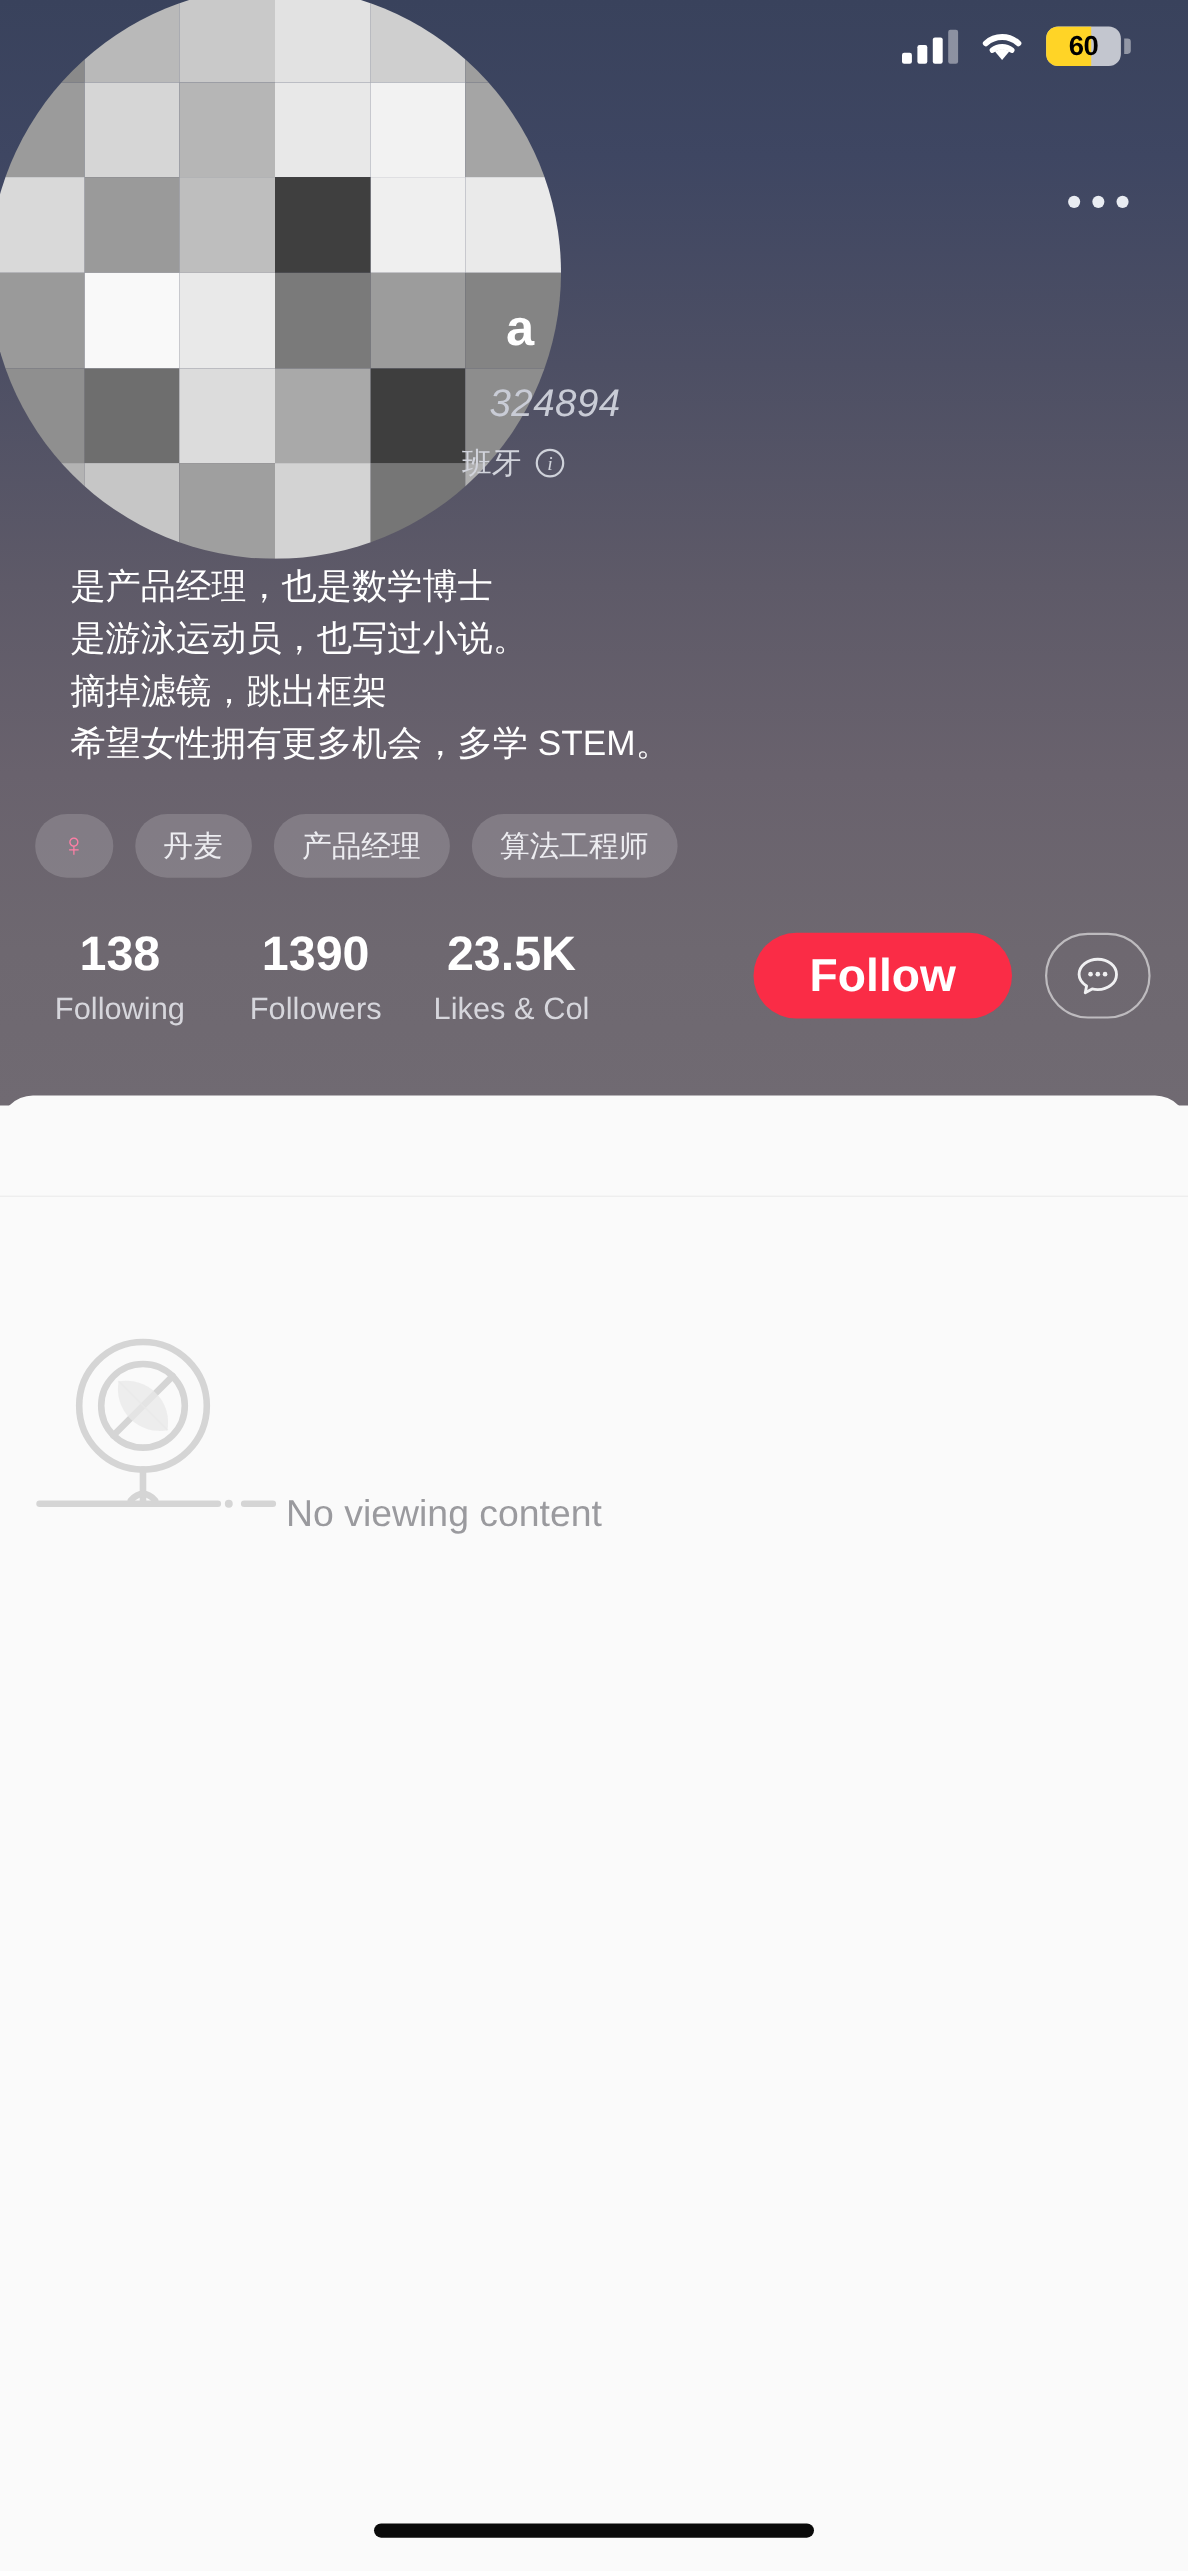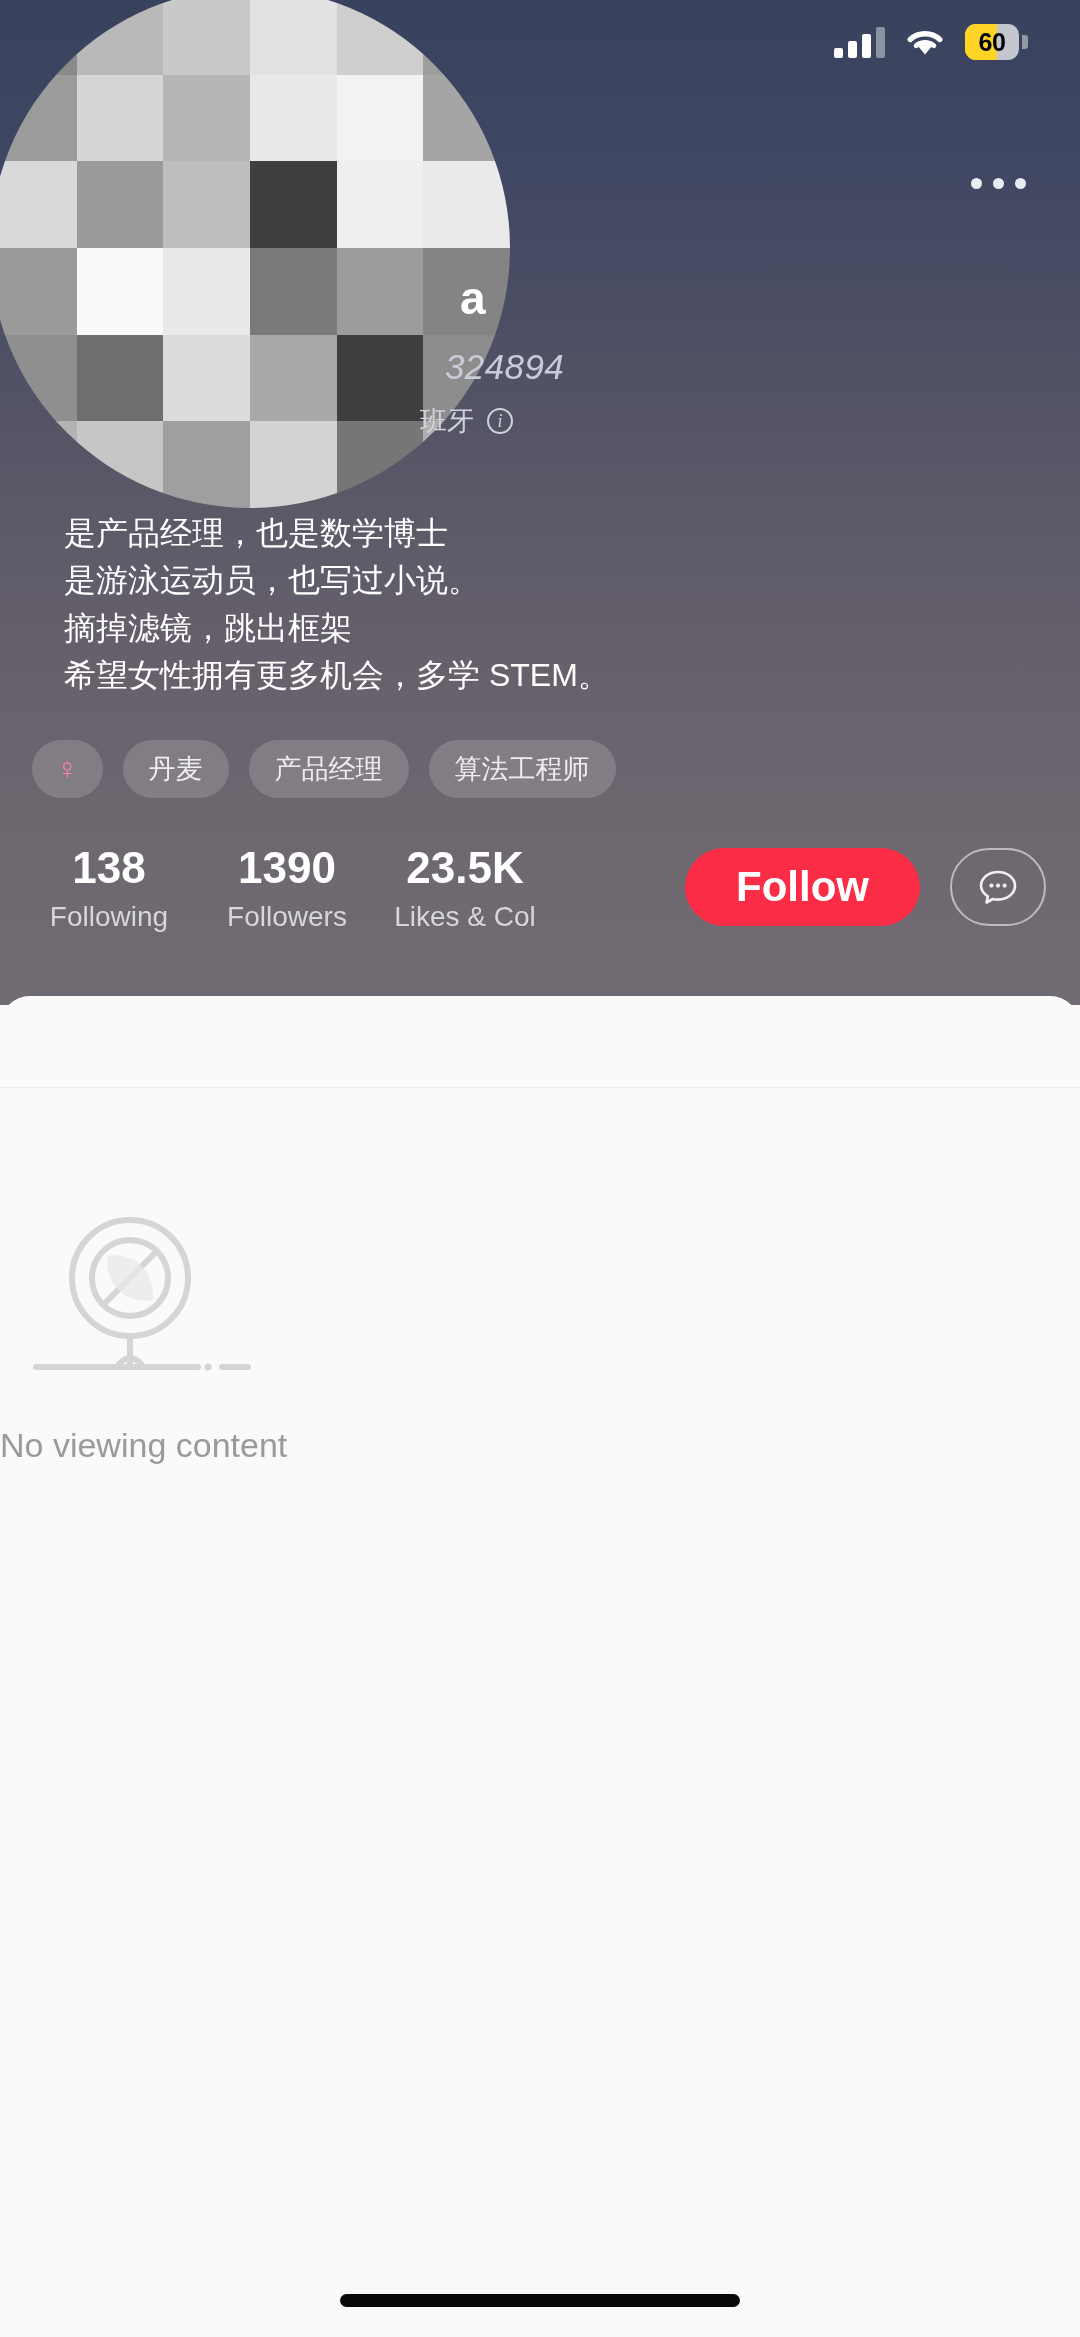"60" .battery { width: 54px -> 68px }
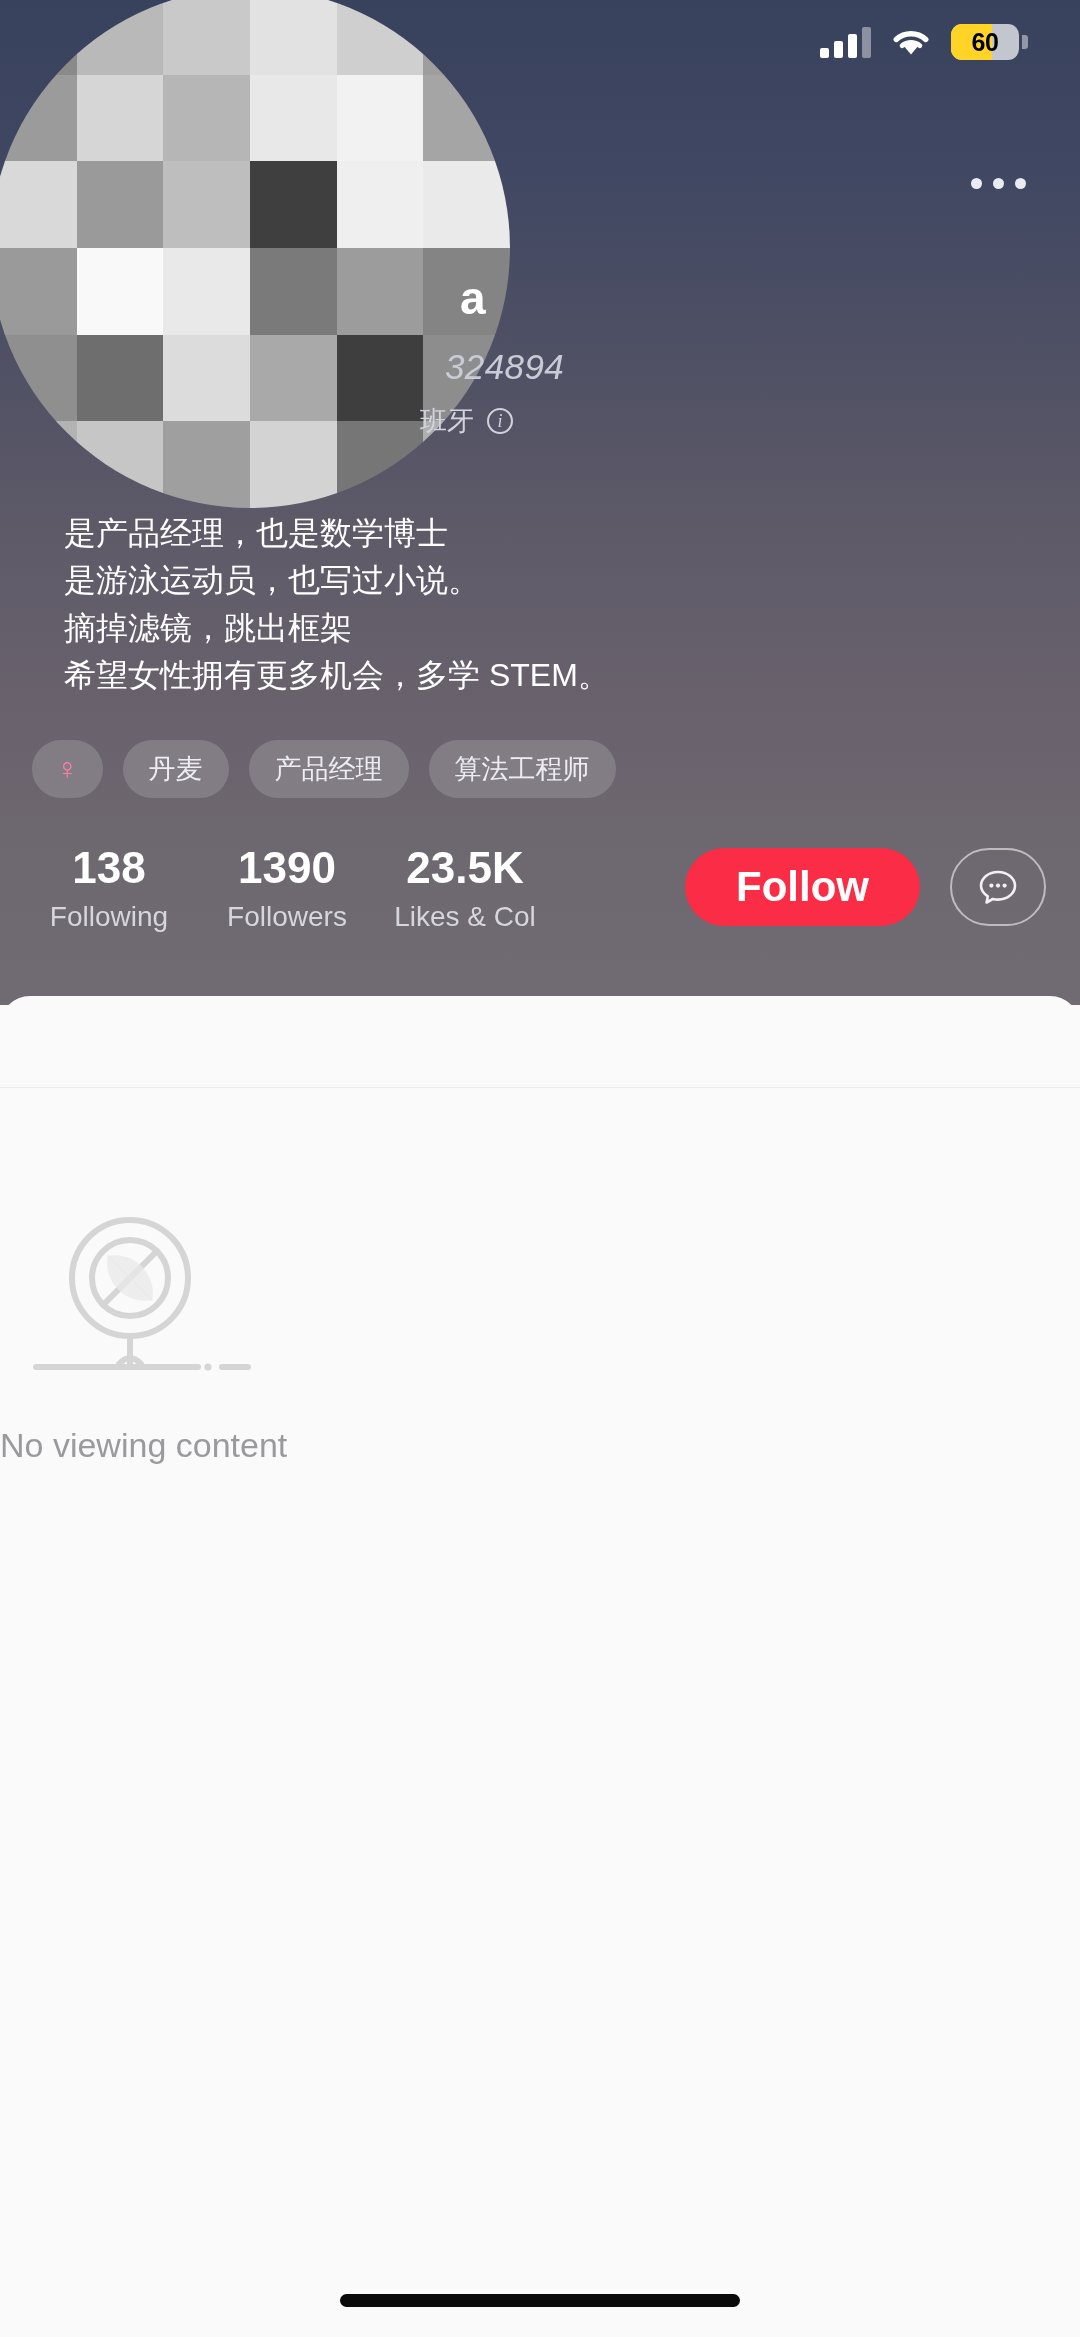"No viewing content" .empty { align-items: flex-start -> flex-end; flex-direction: column -> row }
